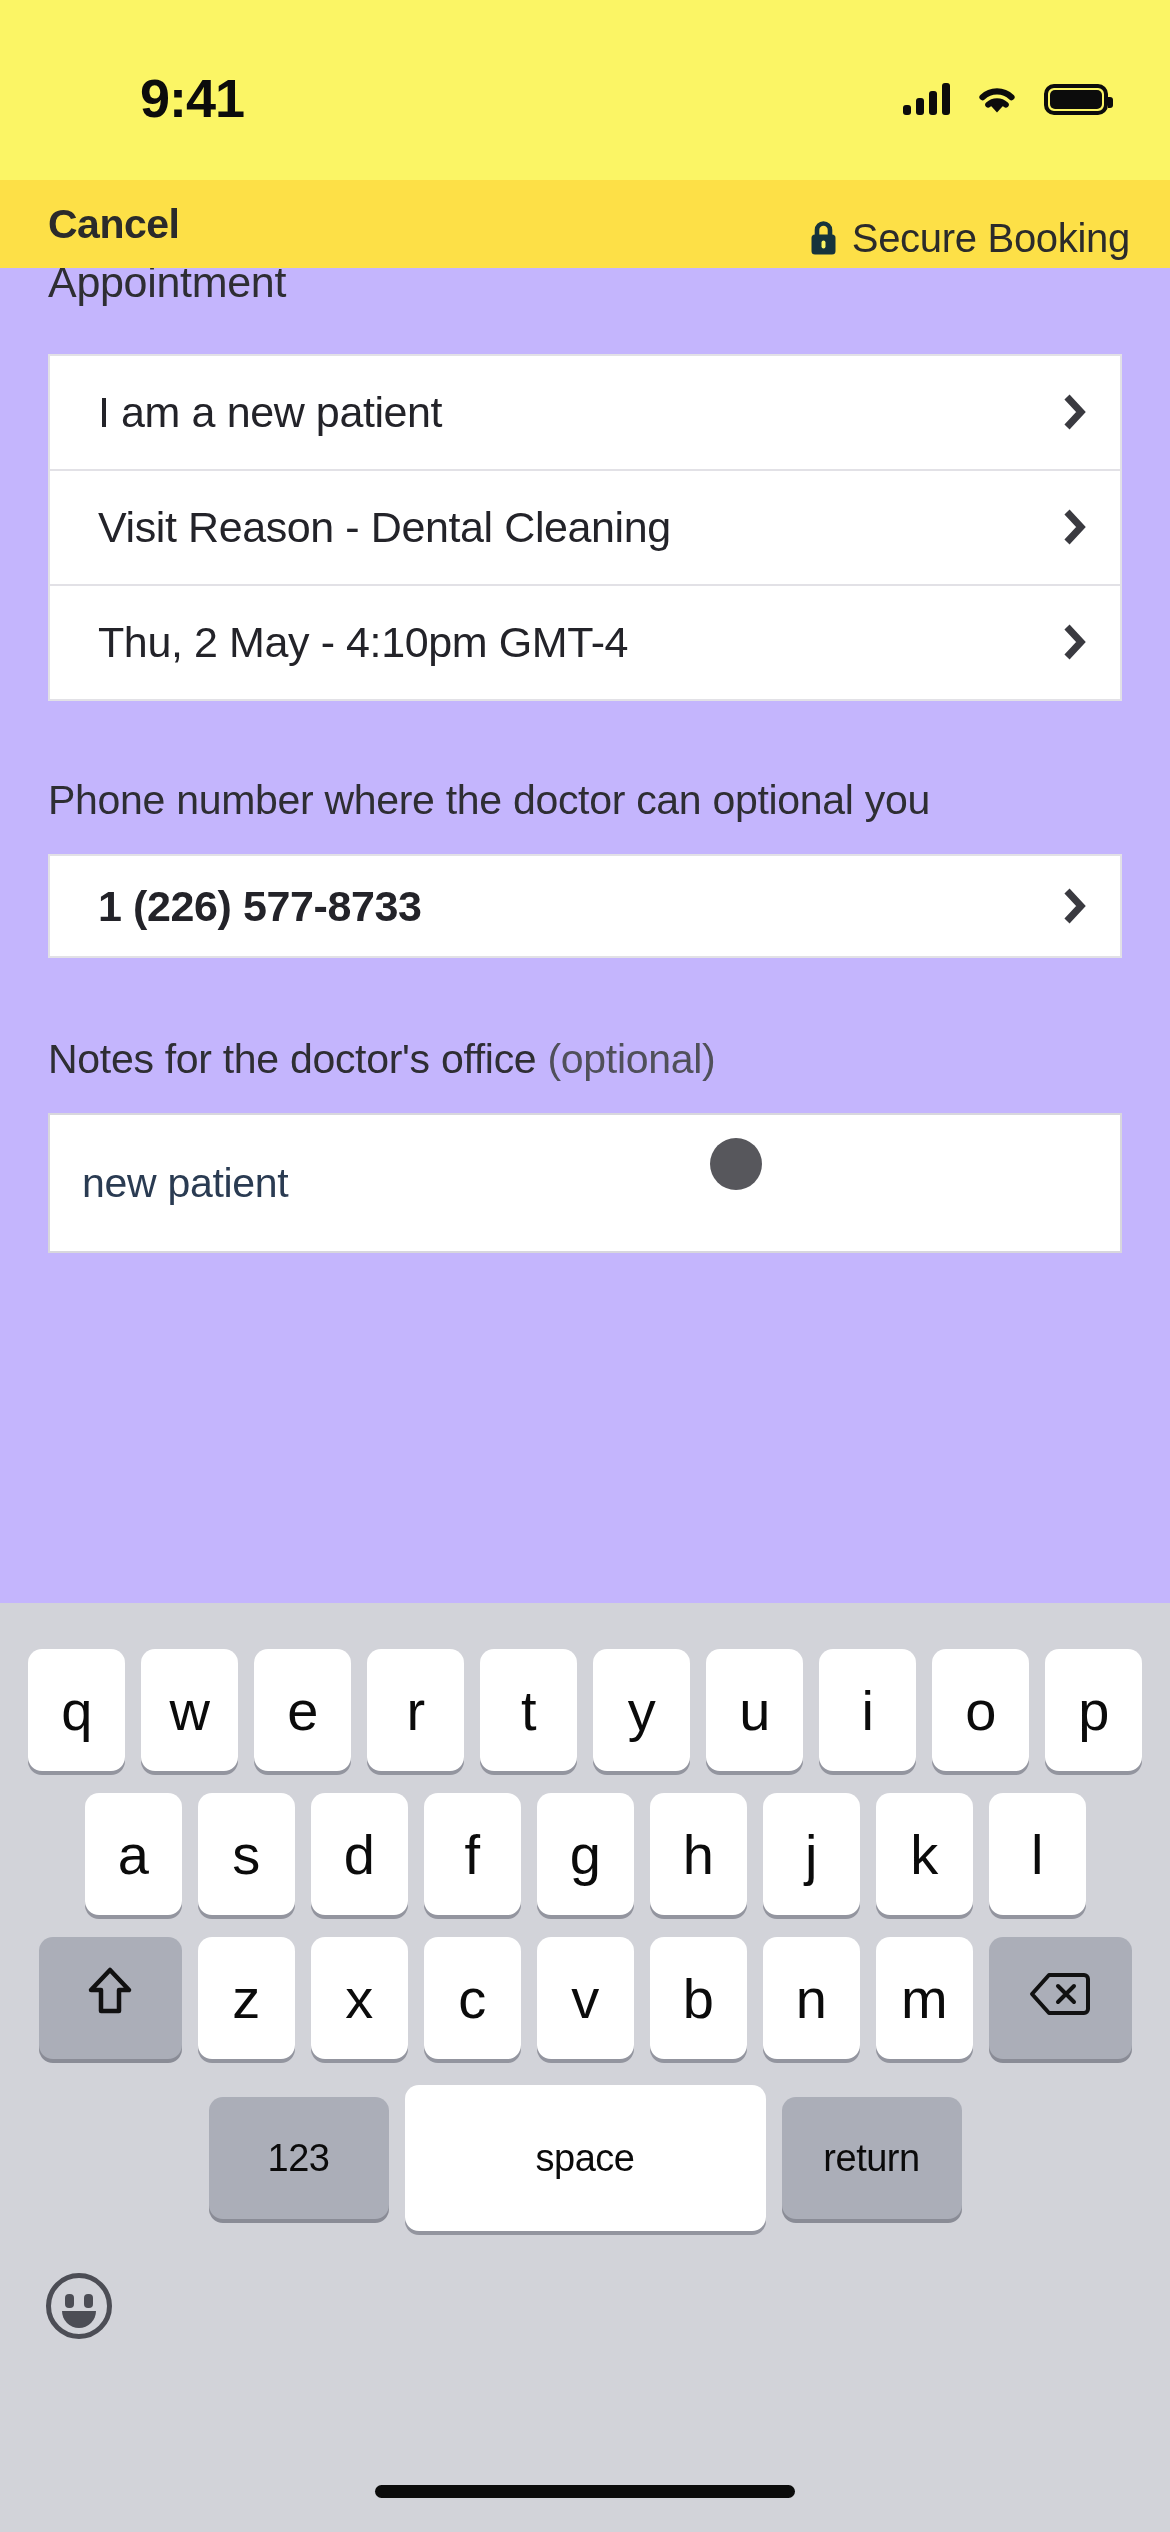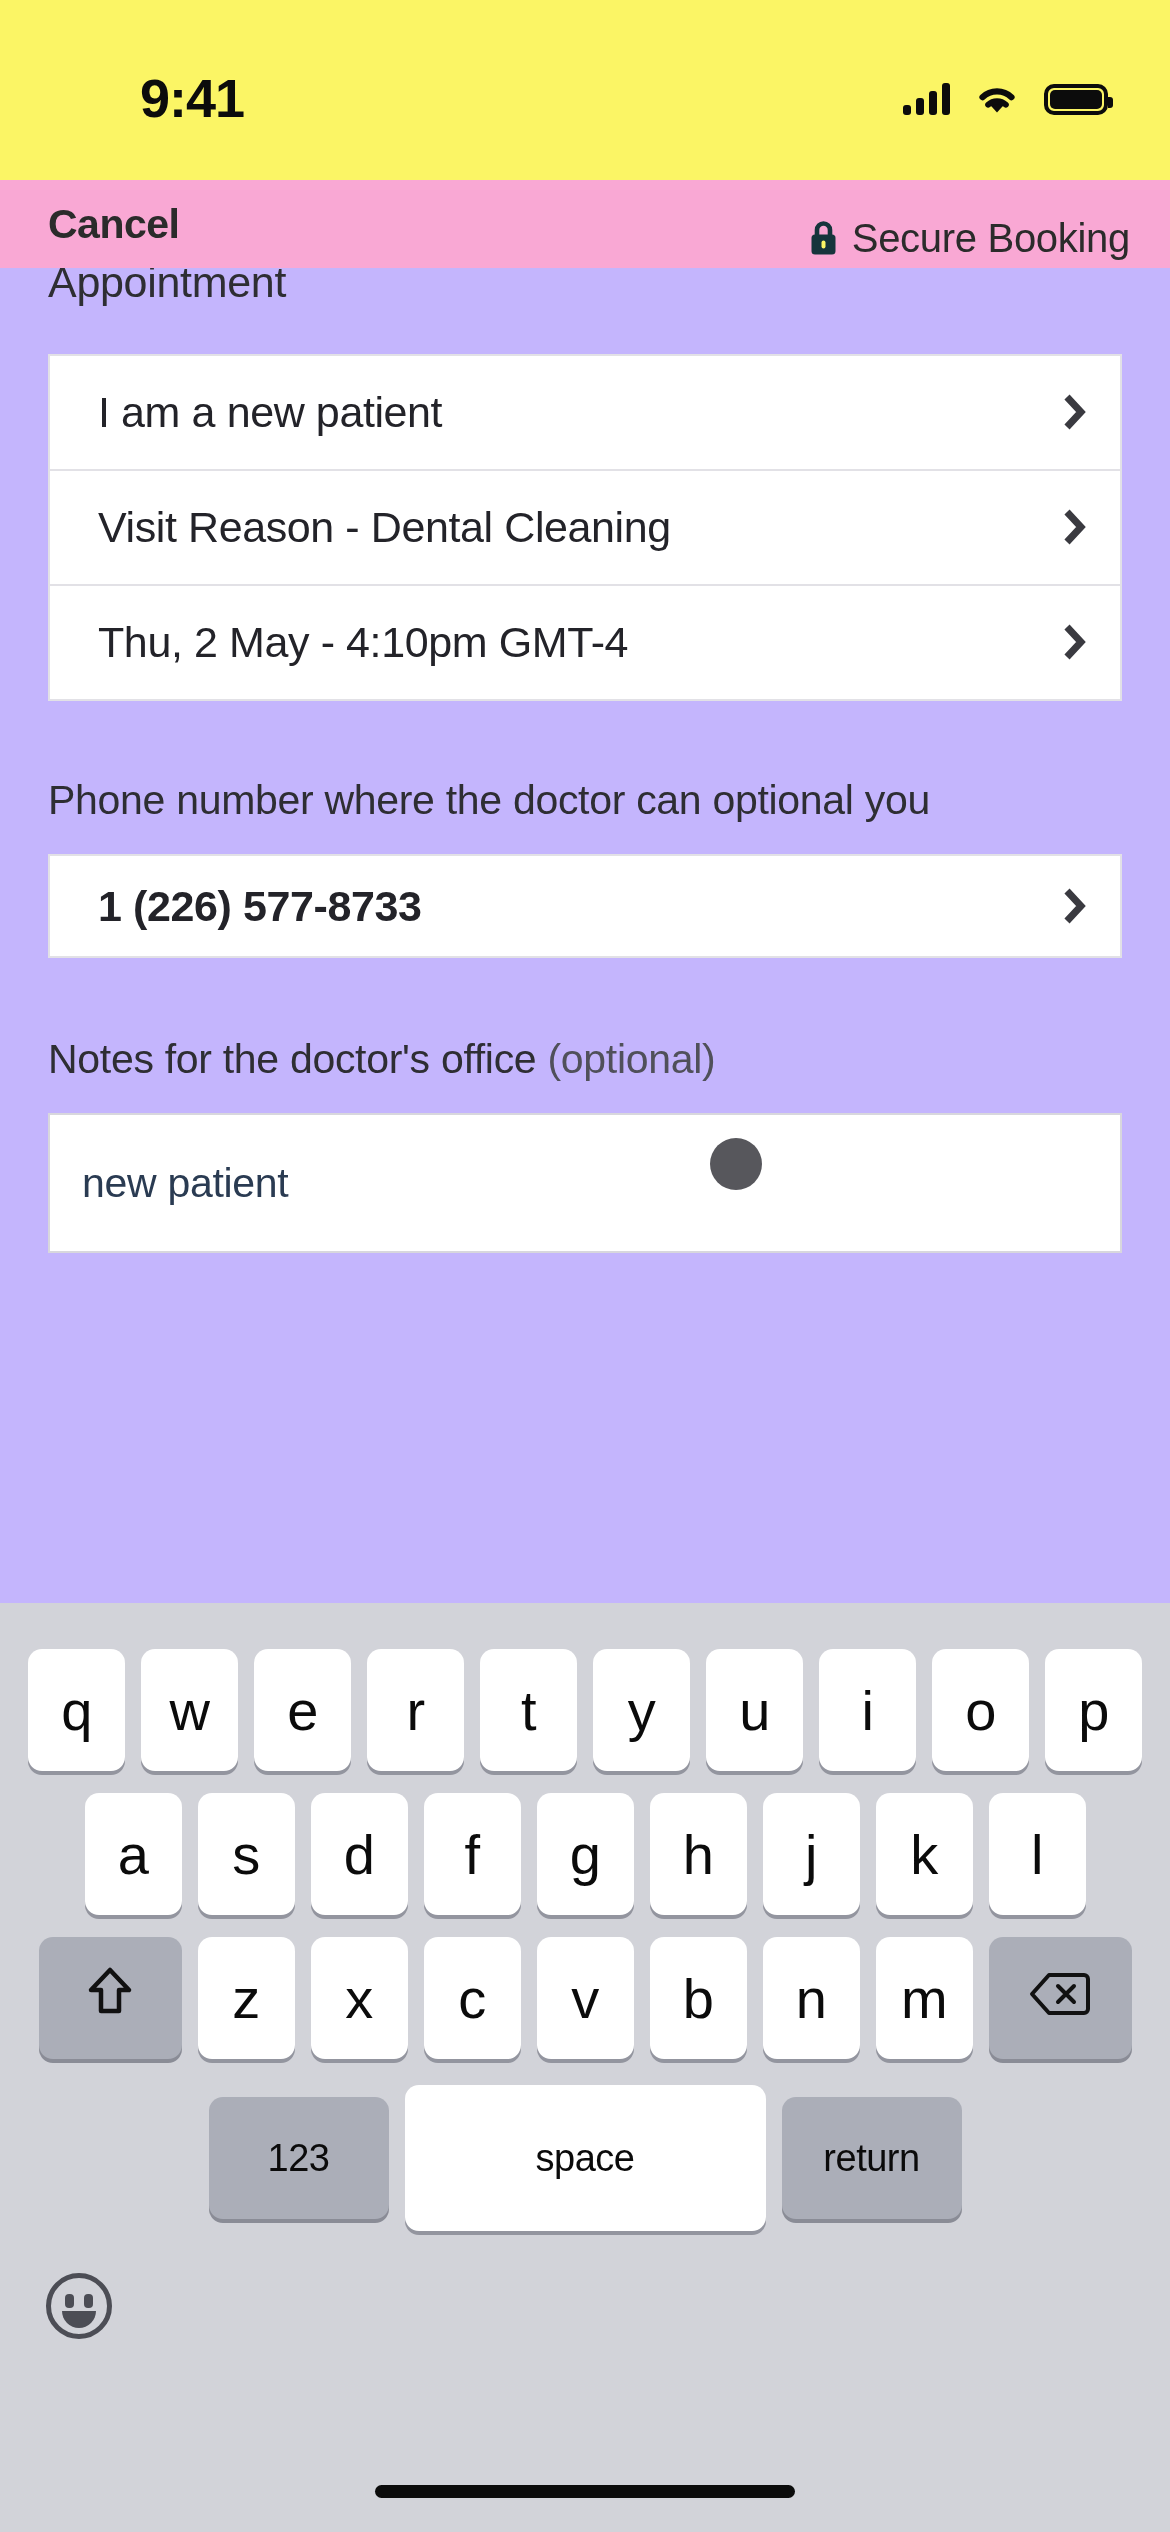"Cancel" .navbar { background: #f9a8d4 -> #fde047 }
